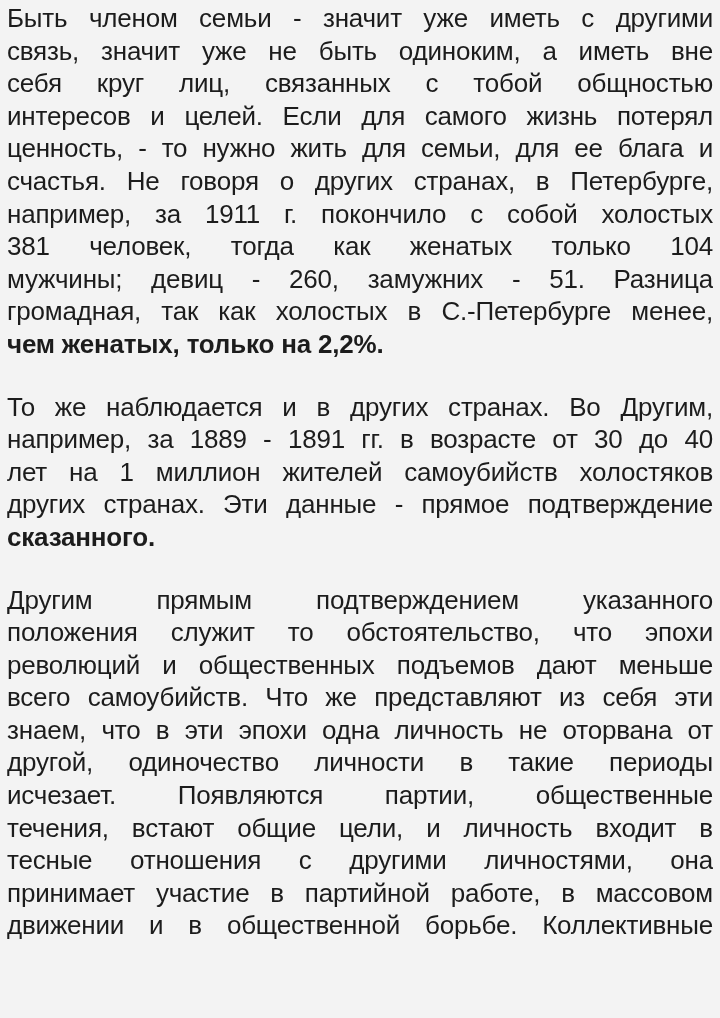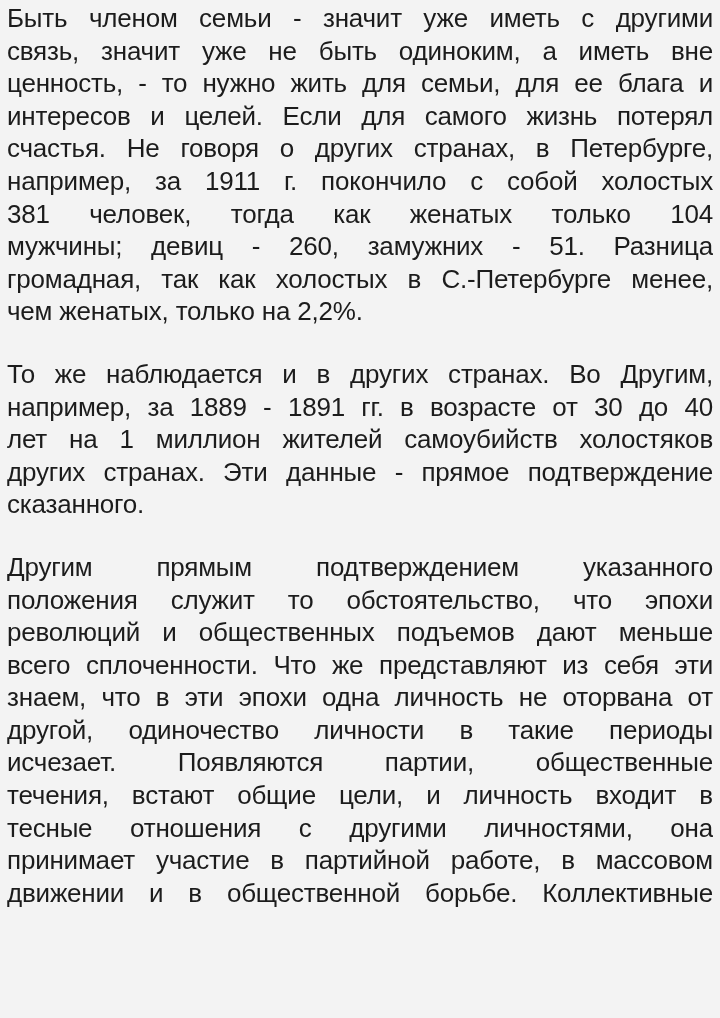"себя круг лиц, связанных с" div.text-line { html: none -> <div>себя круг лиц, связанных с тобой общностью</div> }
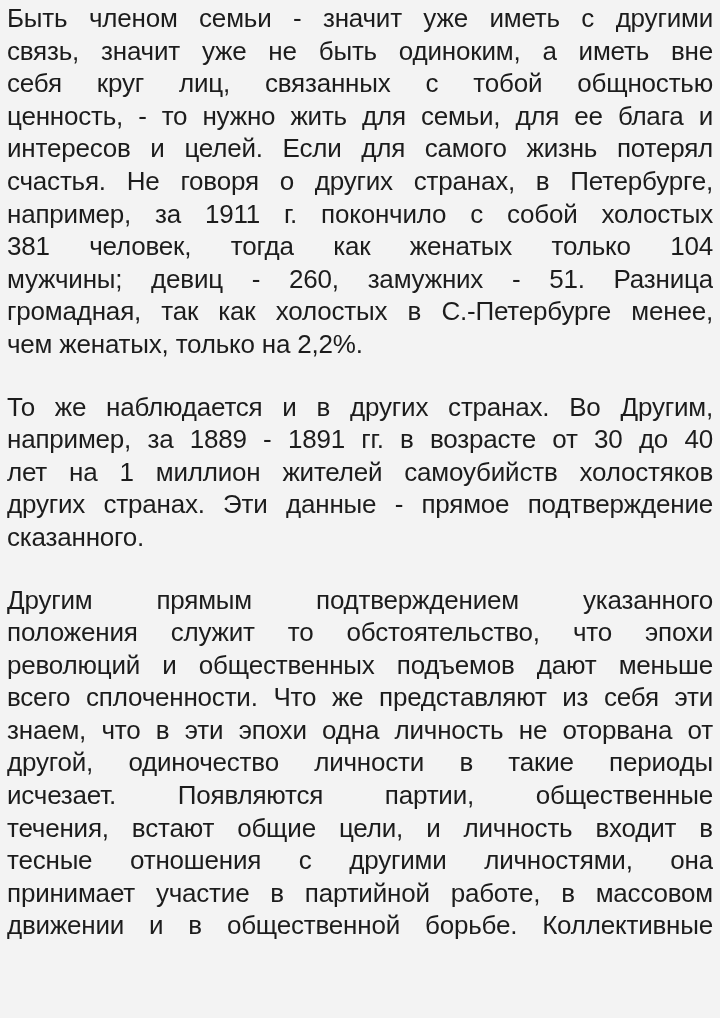"ценность, - то нужно жить" div.text-line { order: before "интересов и целей. Если для" -> after "интересов и целей. Если для" }
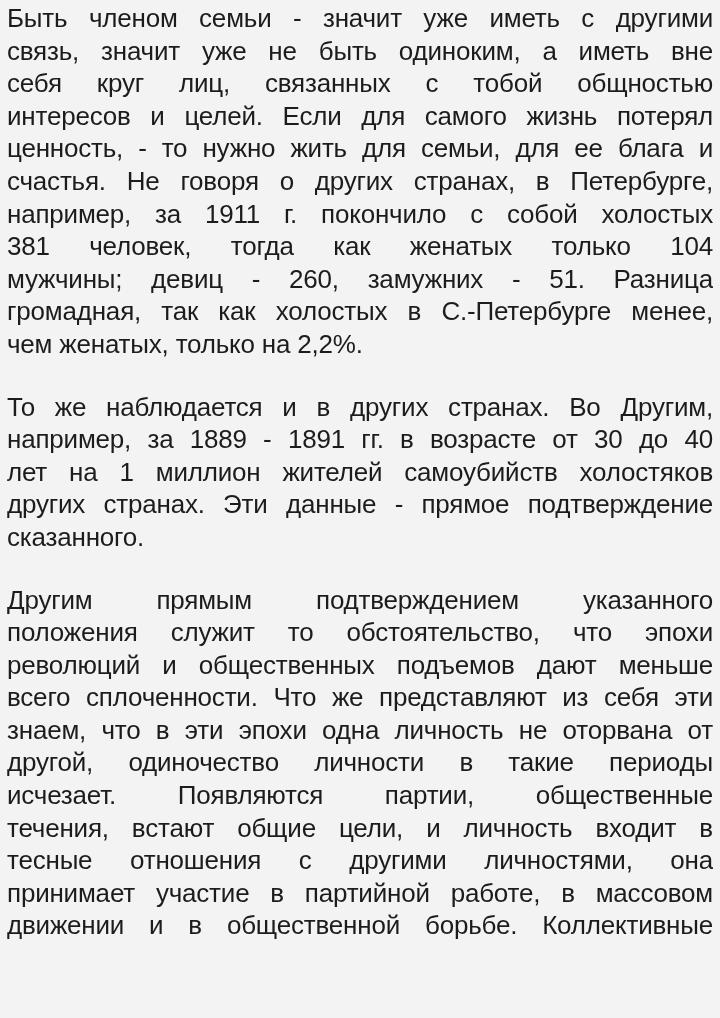"чем женатых, только на 2,2%." .text-line--last { font-weight: none -> bold }
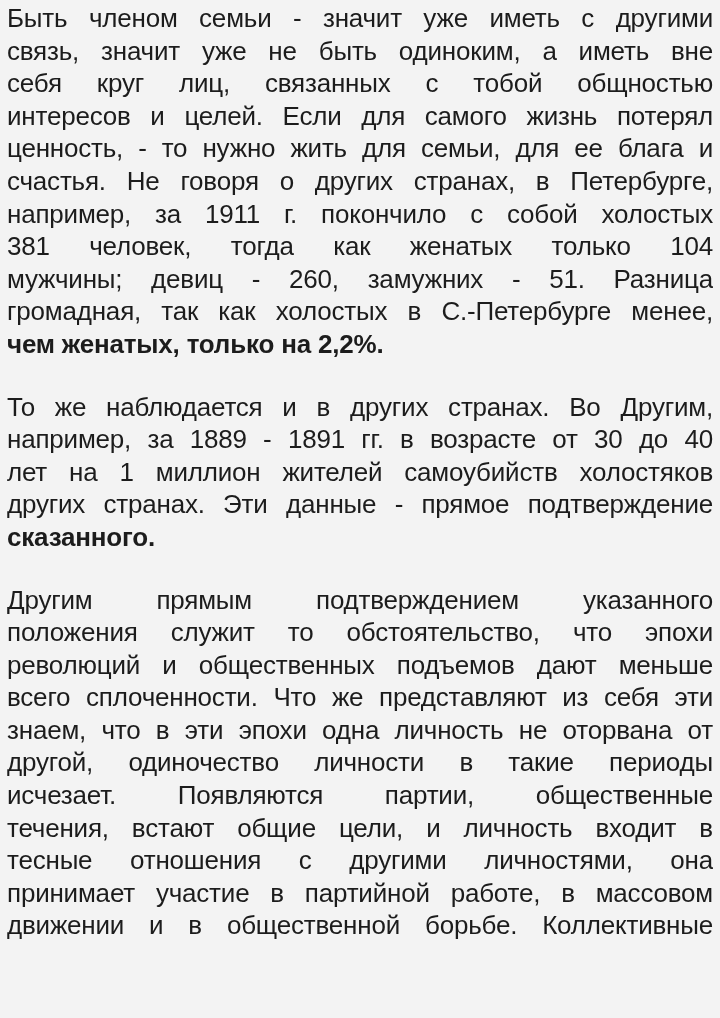"всего сплоченности. Что же представляют" div.text-line { text: сплоченности -> самоубийств }
